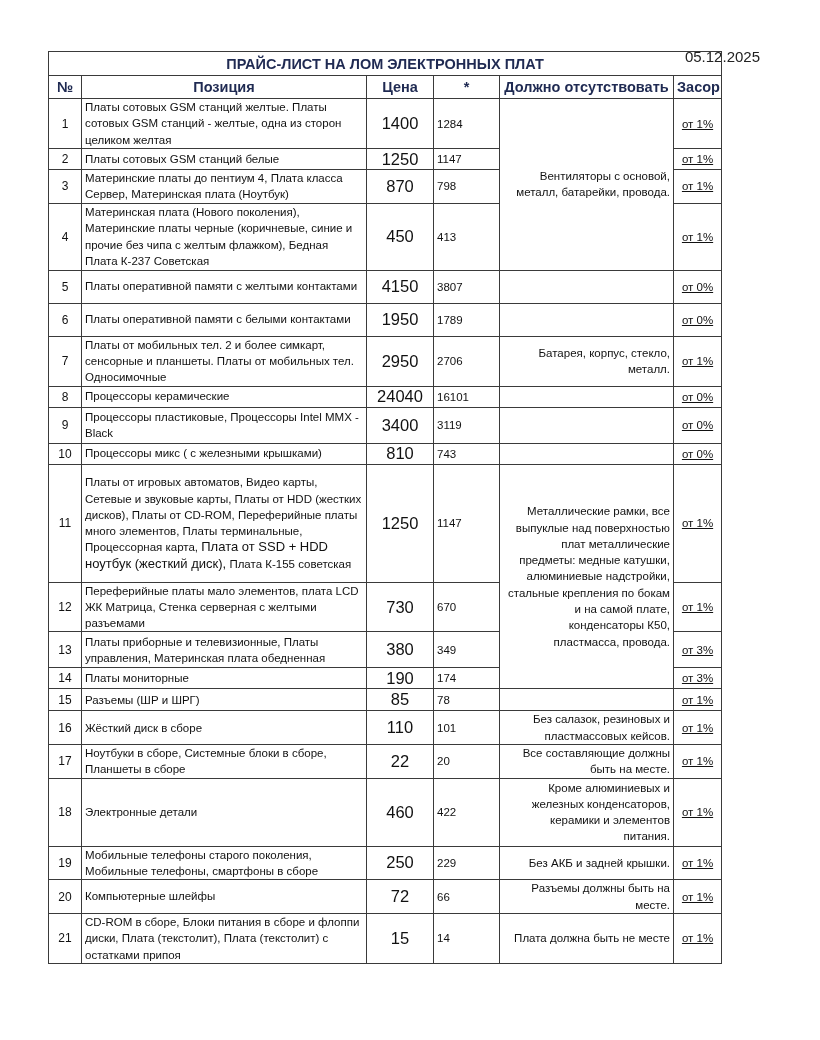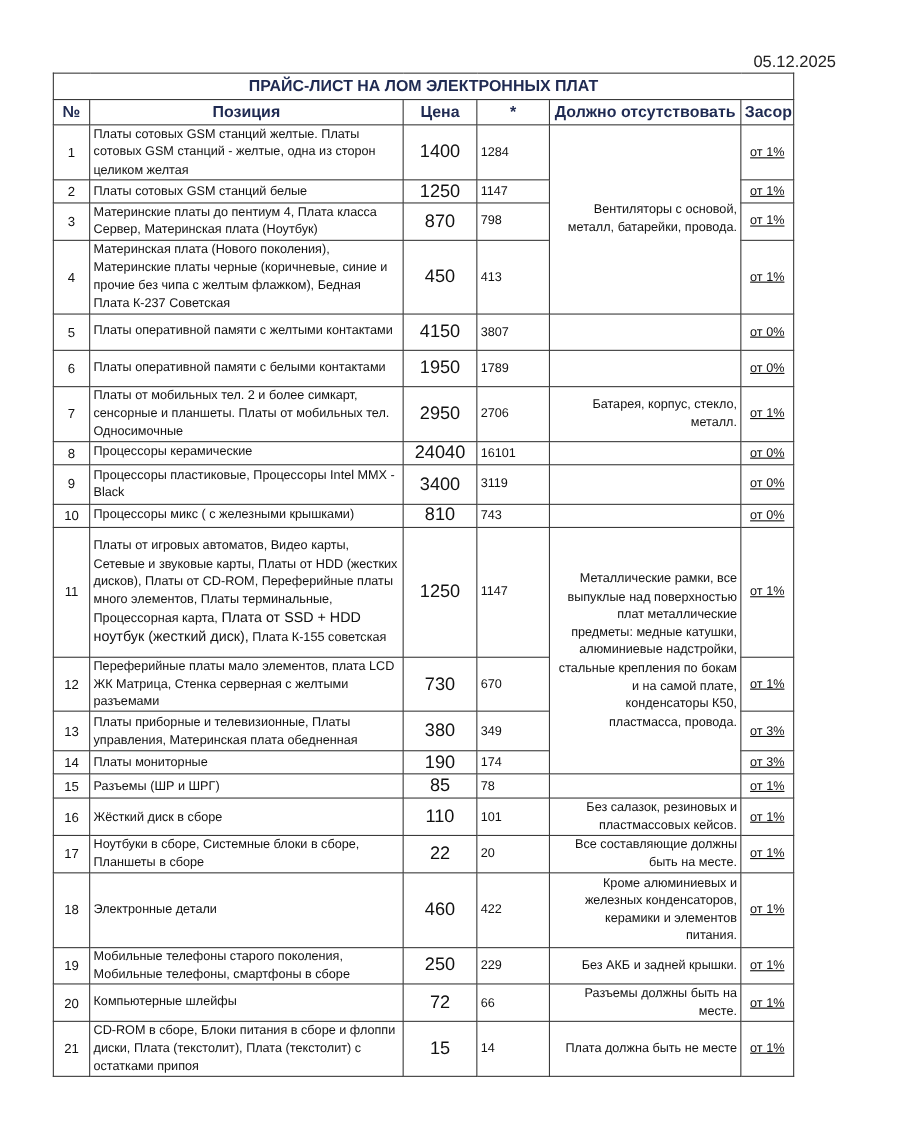"ПРАЙС-ЛИСТ НА ЛОМ ЭЛЕКТРОННЫХ ПЛАТ" table.price { top: 66px -> 51px }
